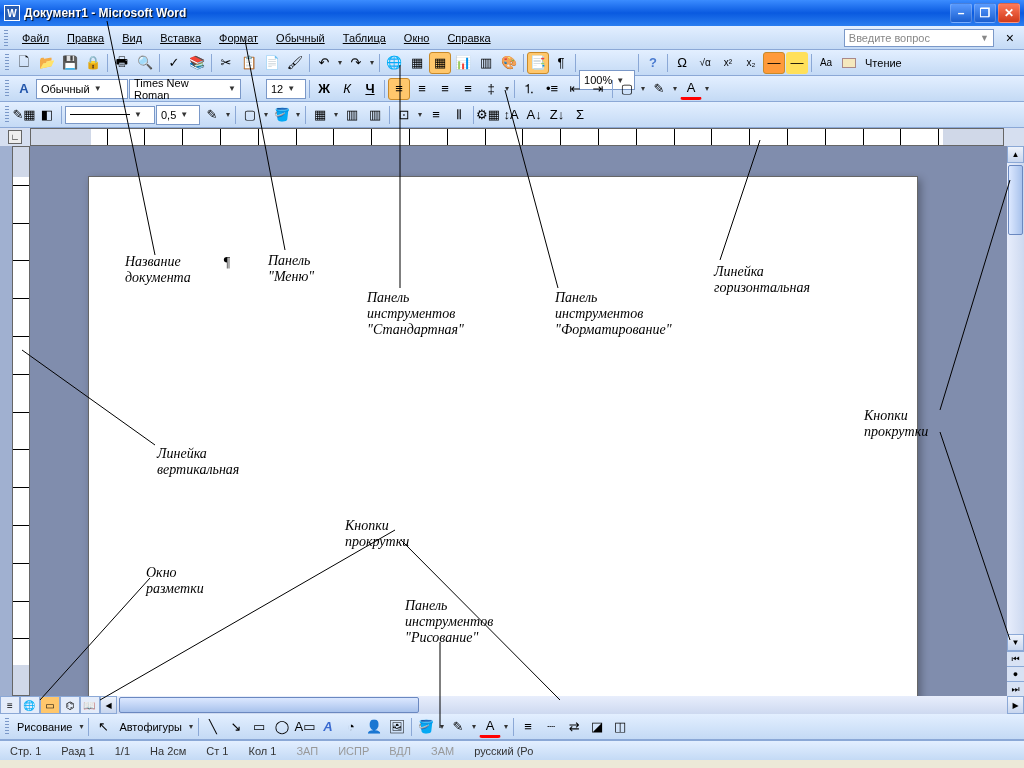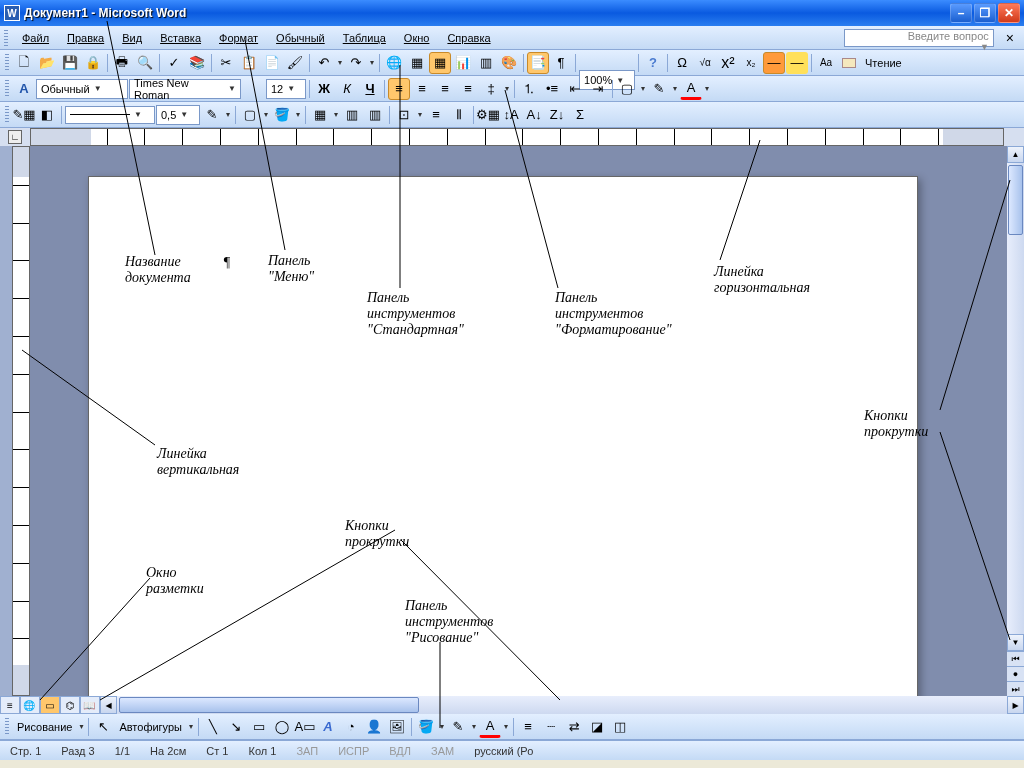"Введите вопрос" .help-box { align-items: flex-end -> center; flex-direction: column -> none }
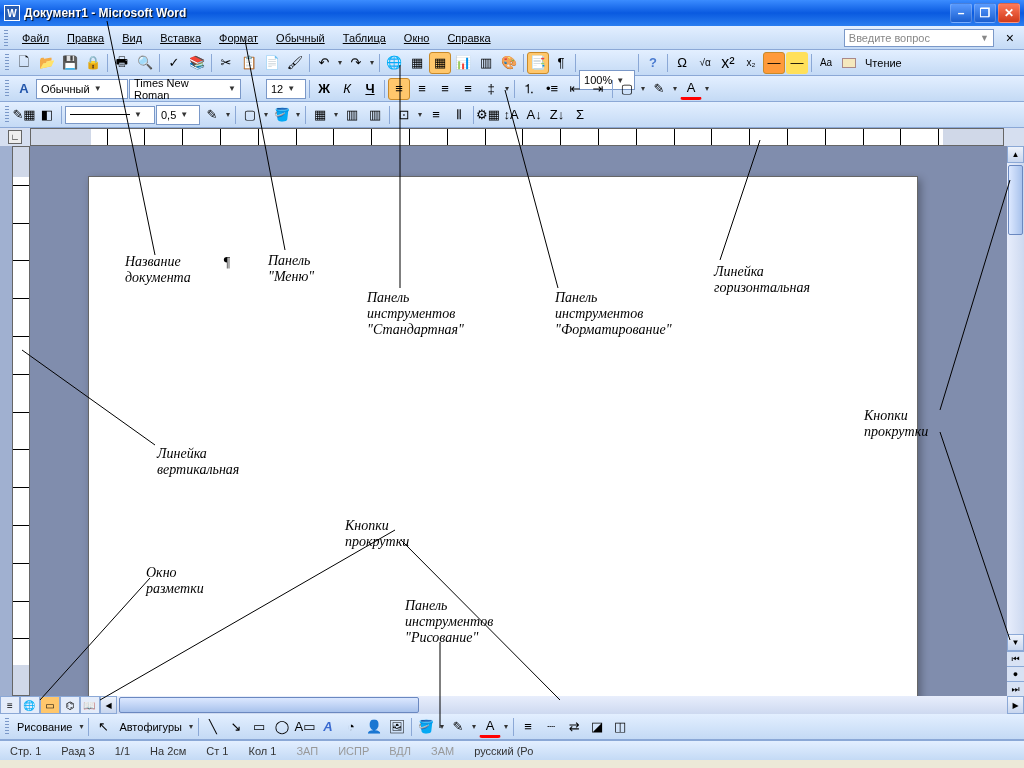"x²" div.tb-btn { font-size: 16px -> 10px }
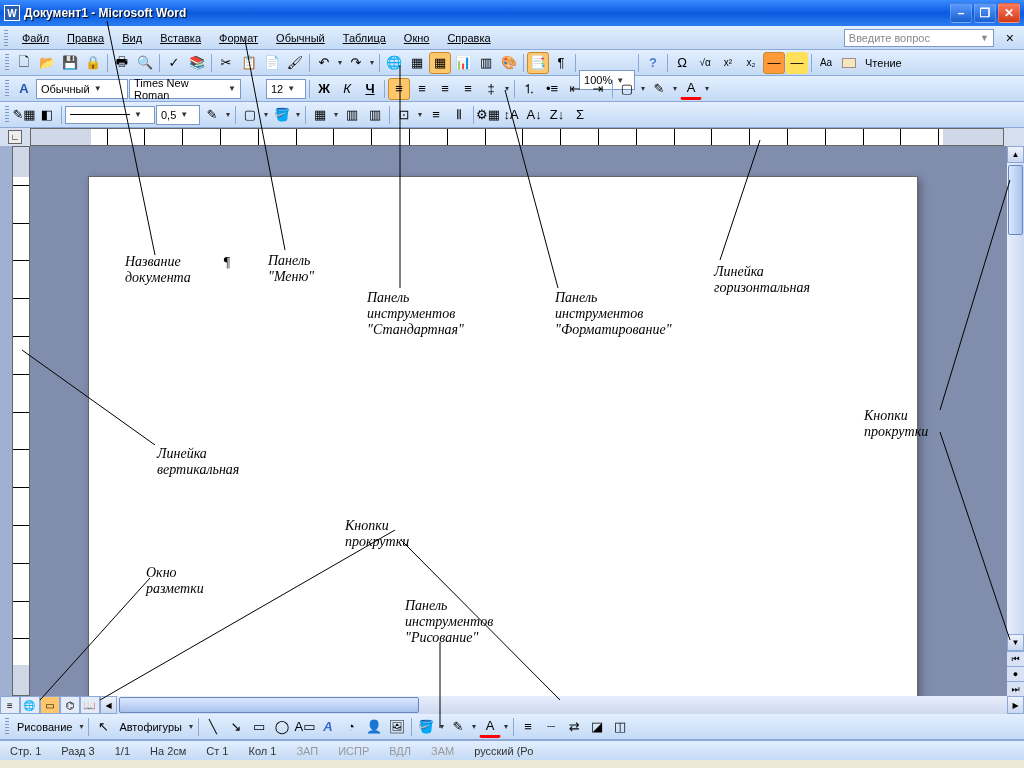"Разд 3" span.status-cell { text: 3 -> 1 }
